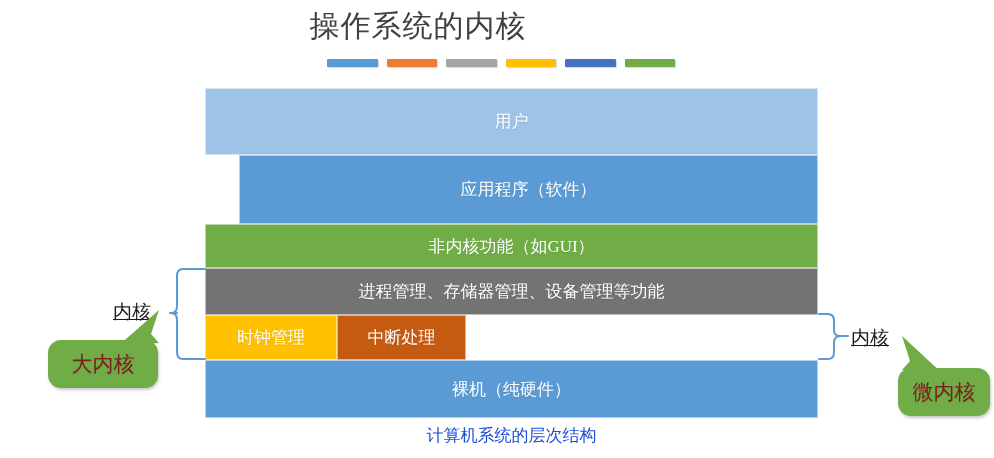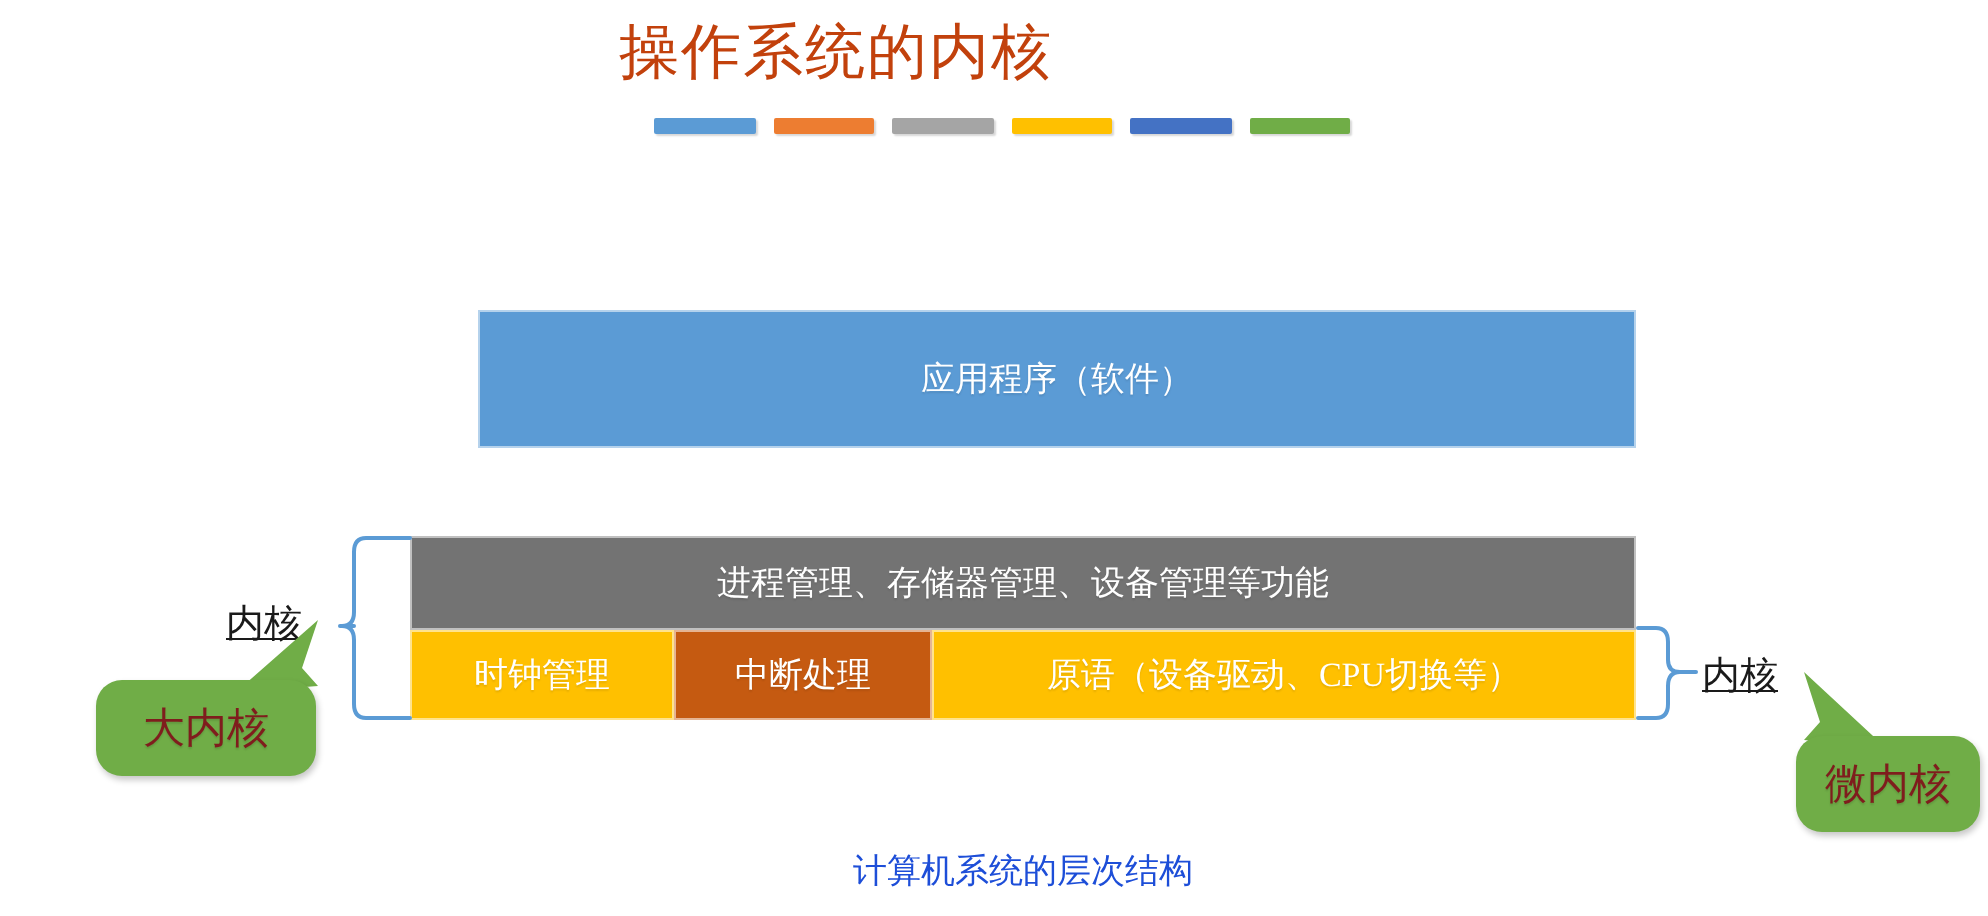"操作系统的内核" #slide-title { color: #c2410c -> #404040 }
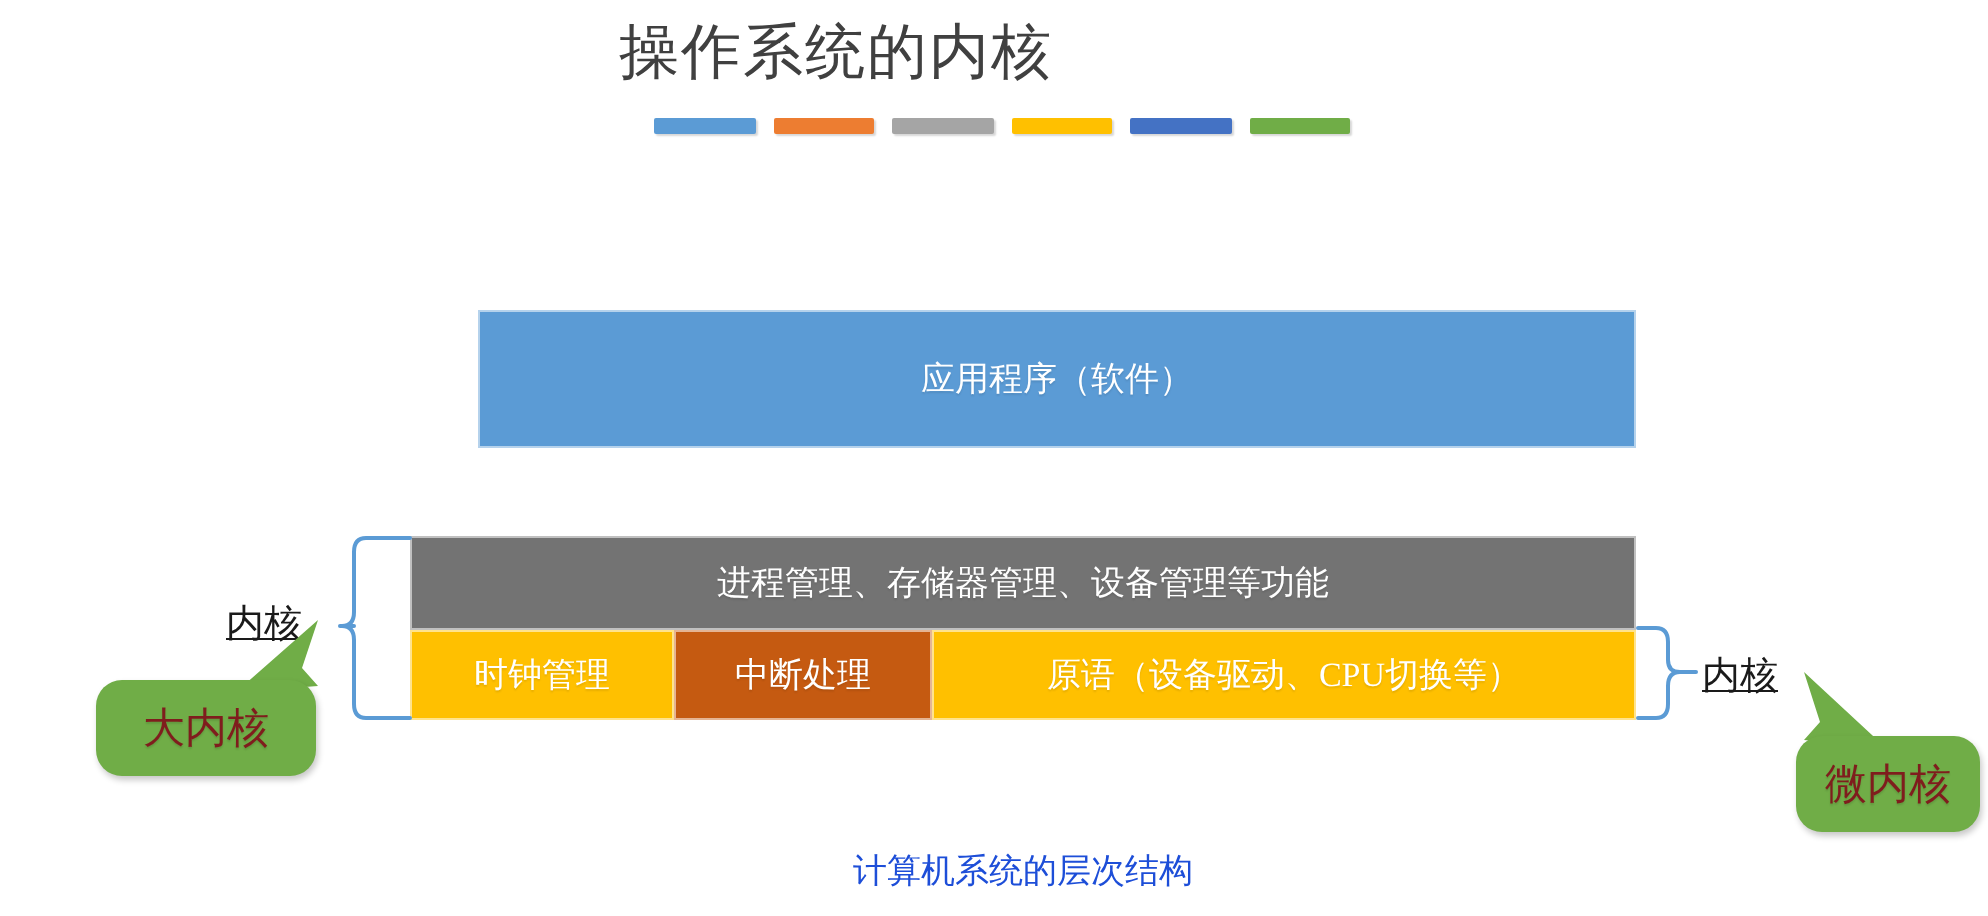"用户" div.layer { html: none -> <div>用户</div> }
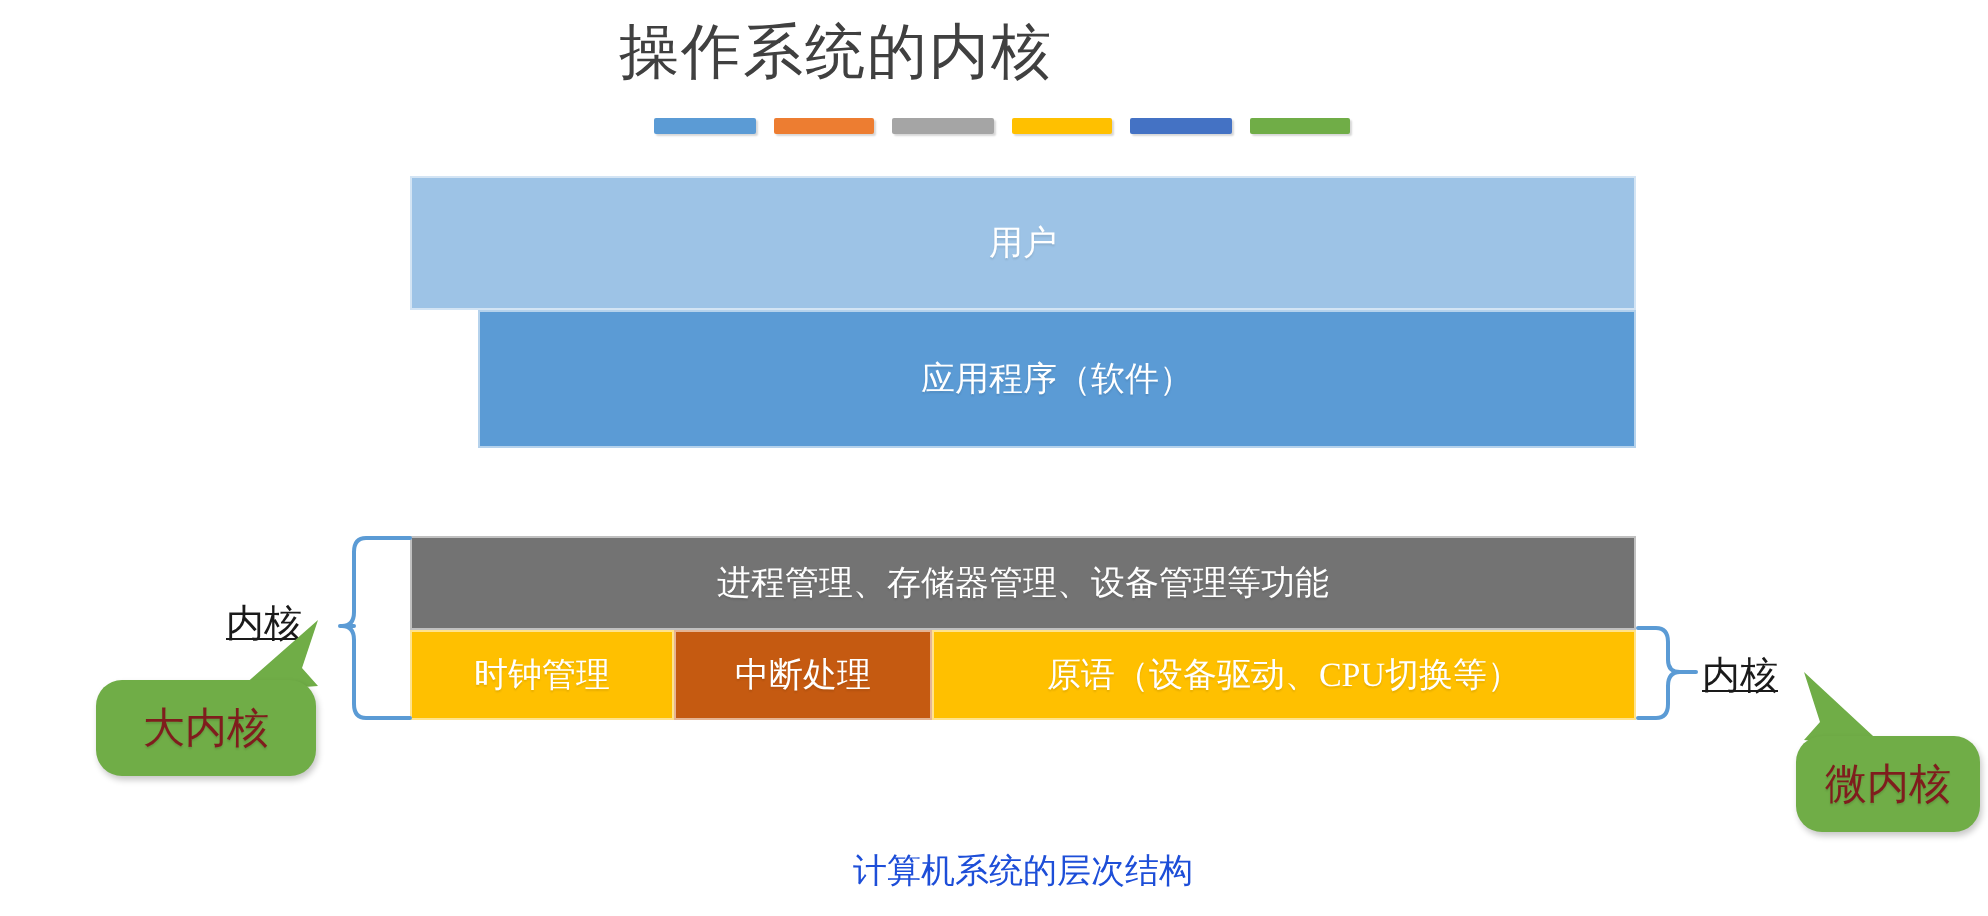"非内核功能（如GUI）" div.layer { html: none -> <div>非内核功能（如GUI）</div> }
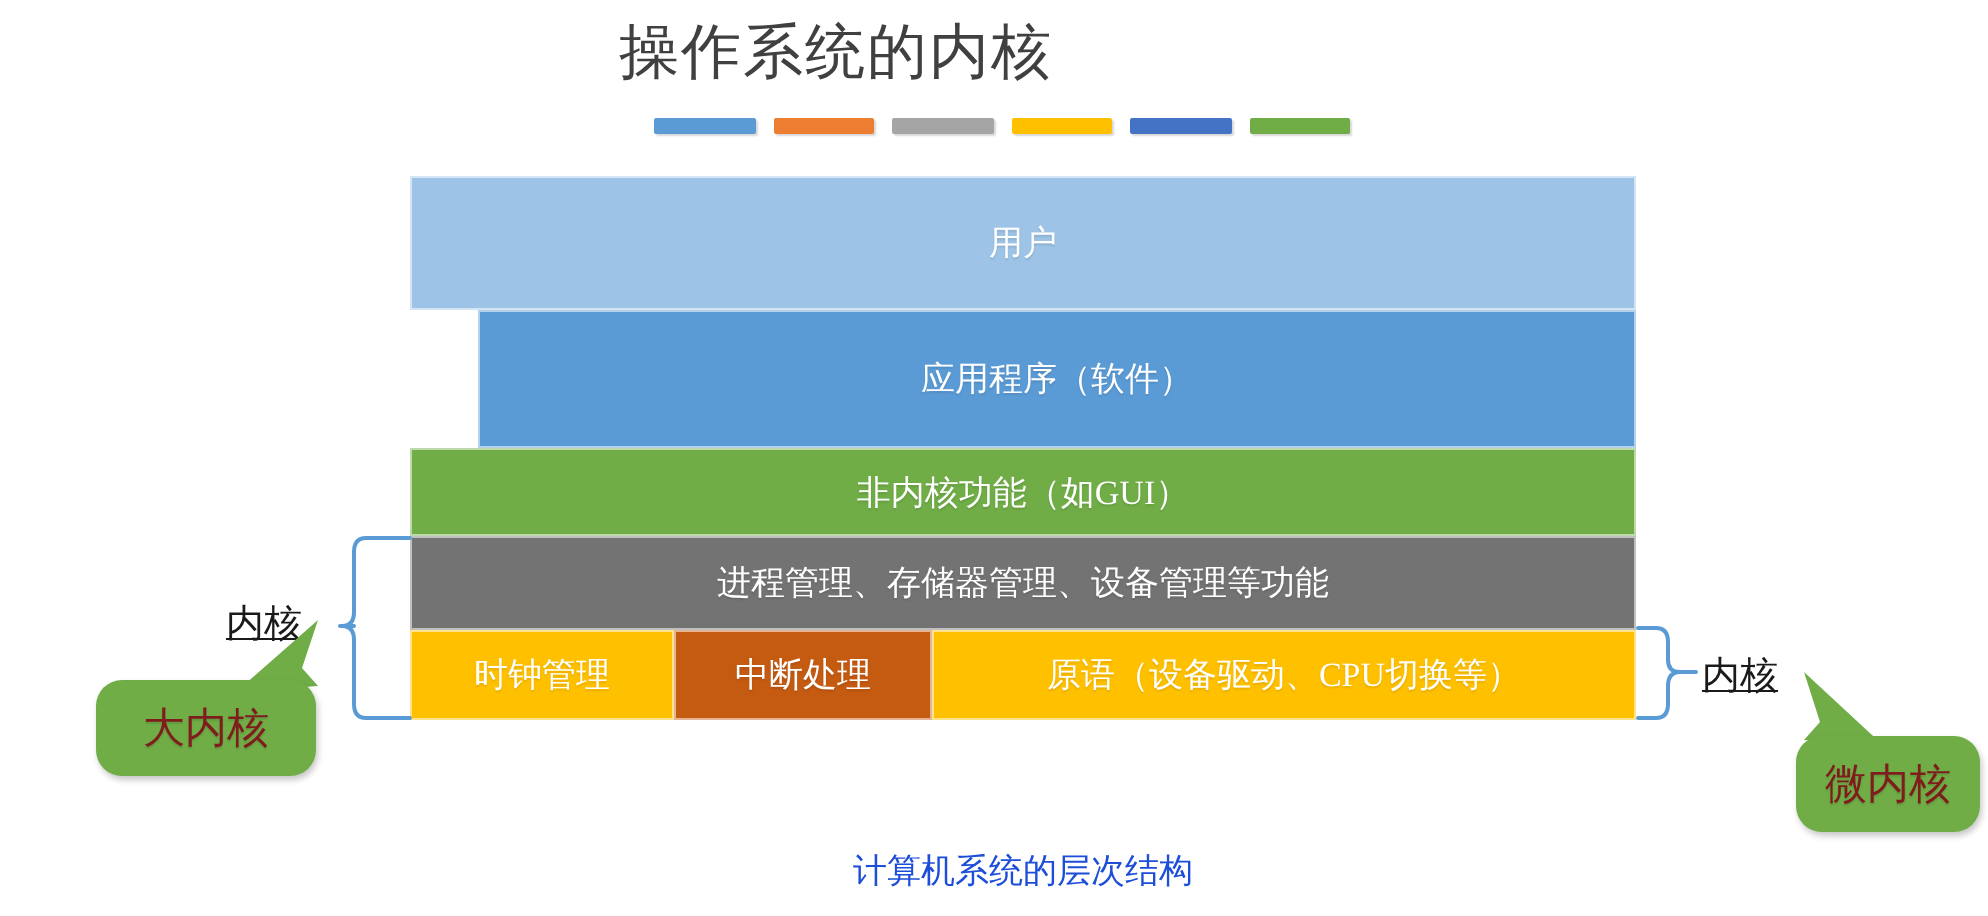"原语（设备驱动、CPU切换等）" div.cell { html: <div>原语（设备驱动、CPU切换等）</div> -> none }
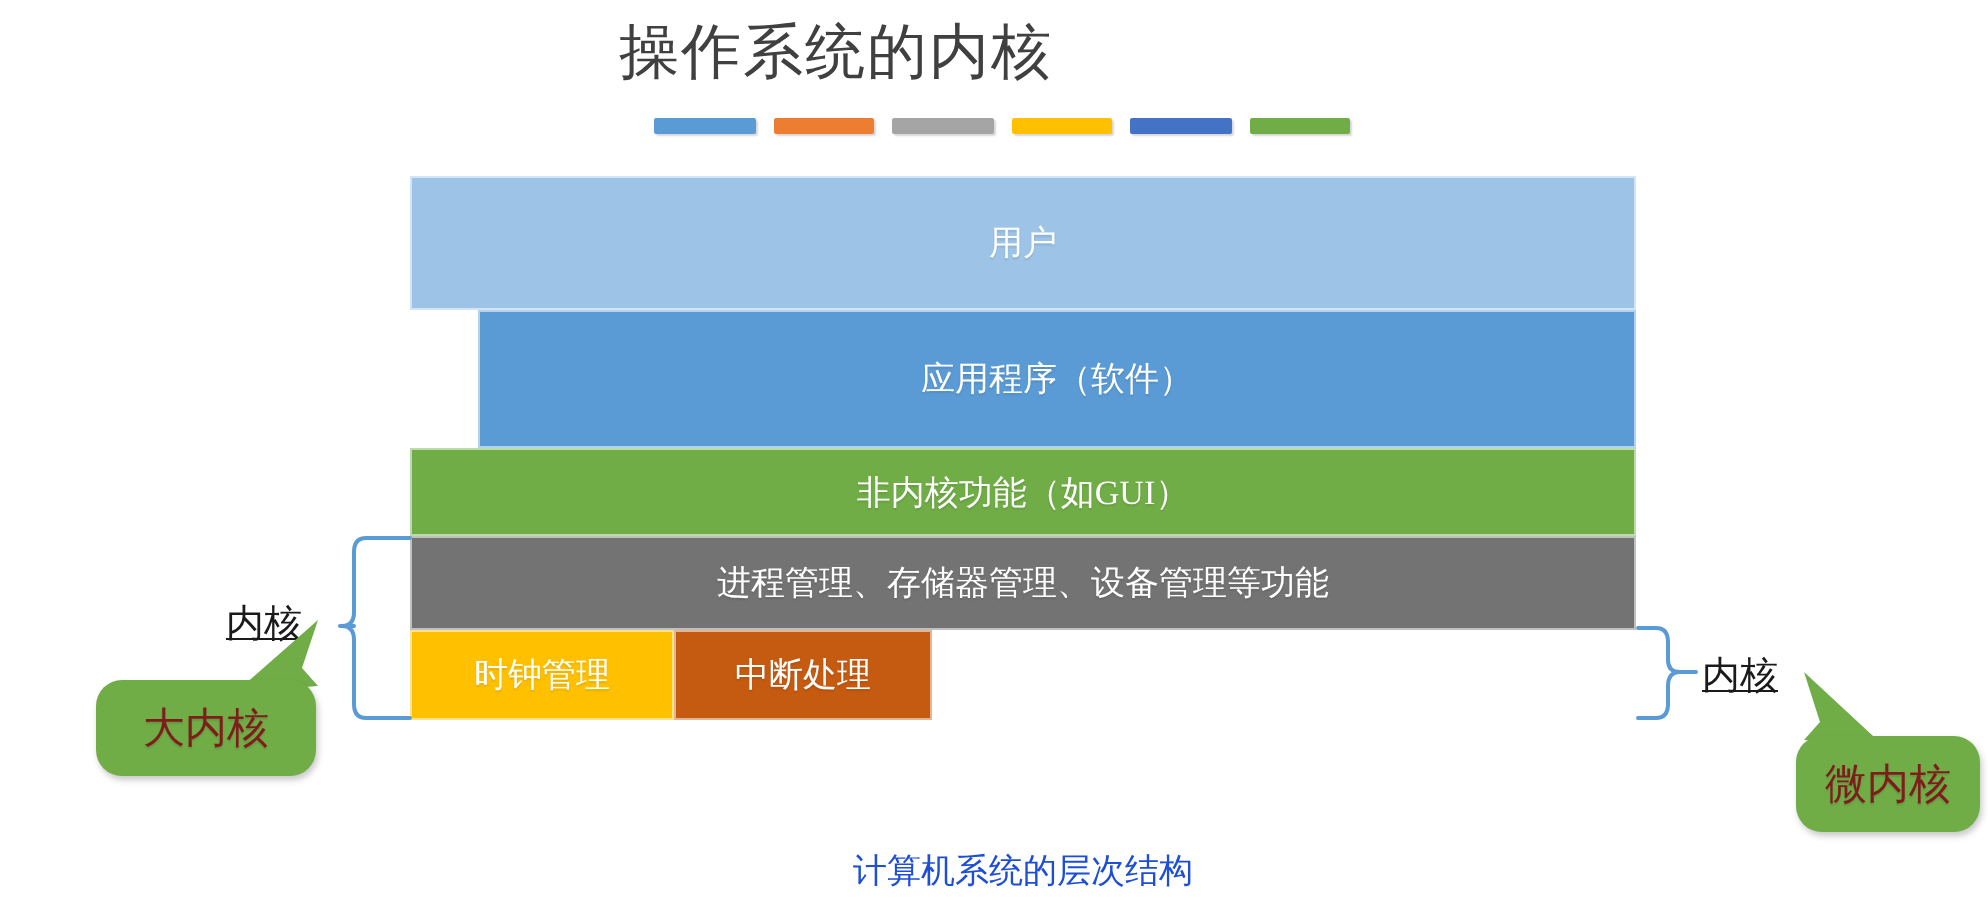"裸机（纯硬件）" div.layer { html: none -> <div>裸机（纯硬件）</div> }
